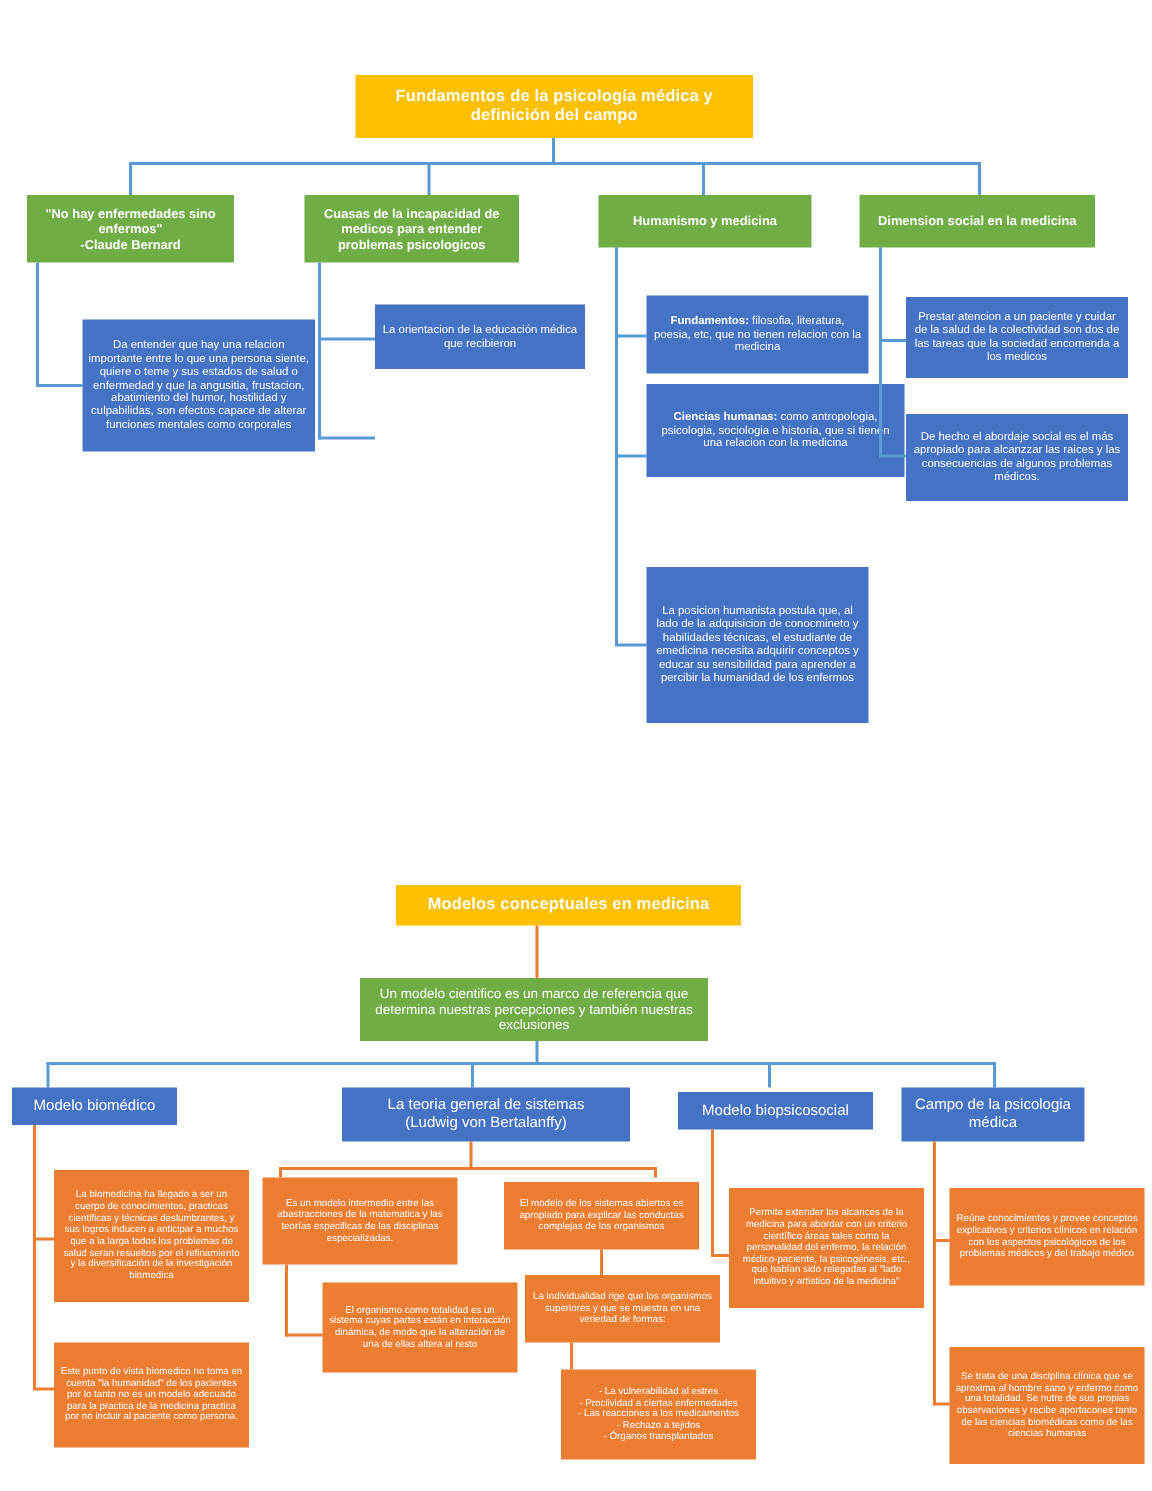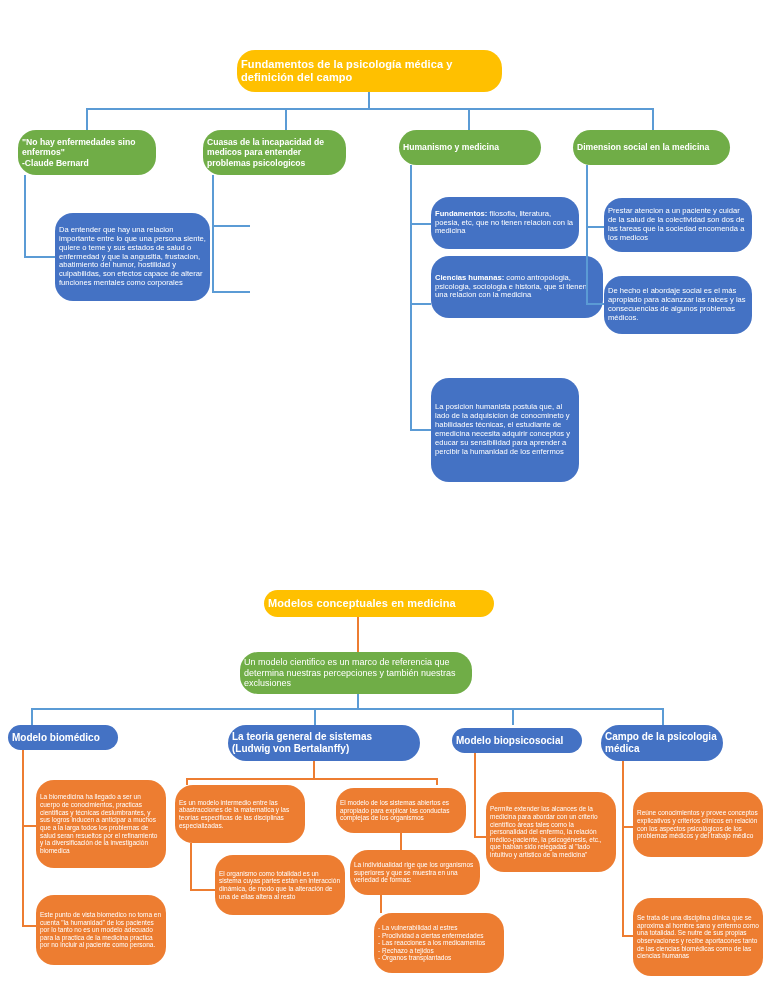"Fundamentos de la psicología médica" .node { border-radius: 18px -> none; text-align: left -> center }
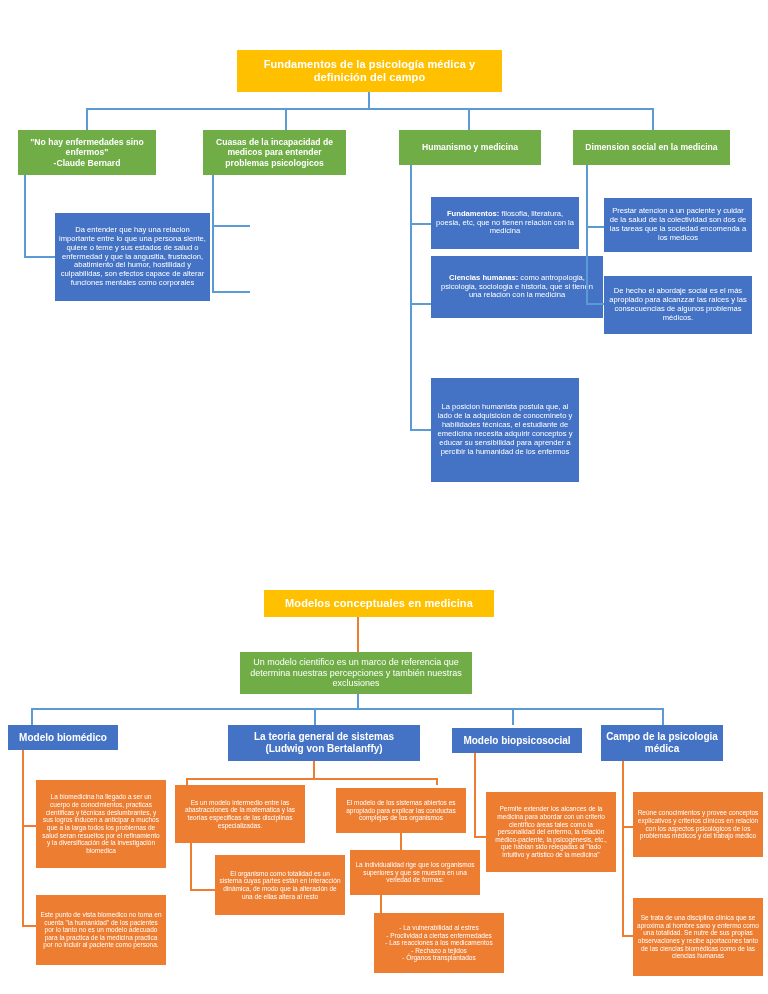"La orientacion de la educación" div.node { html: none -> <div> <span>La orientacion de la educación médica que recibieron</span> </div> }
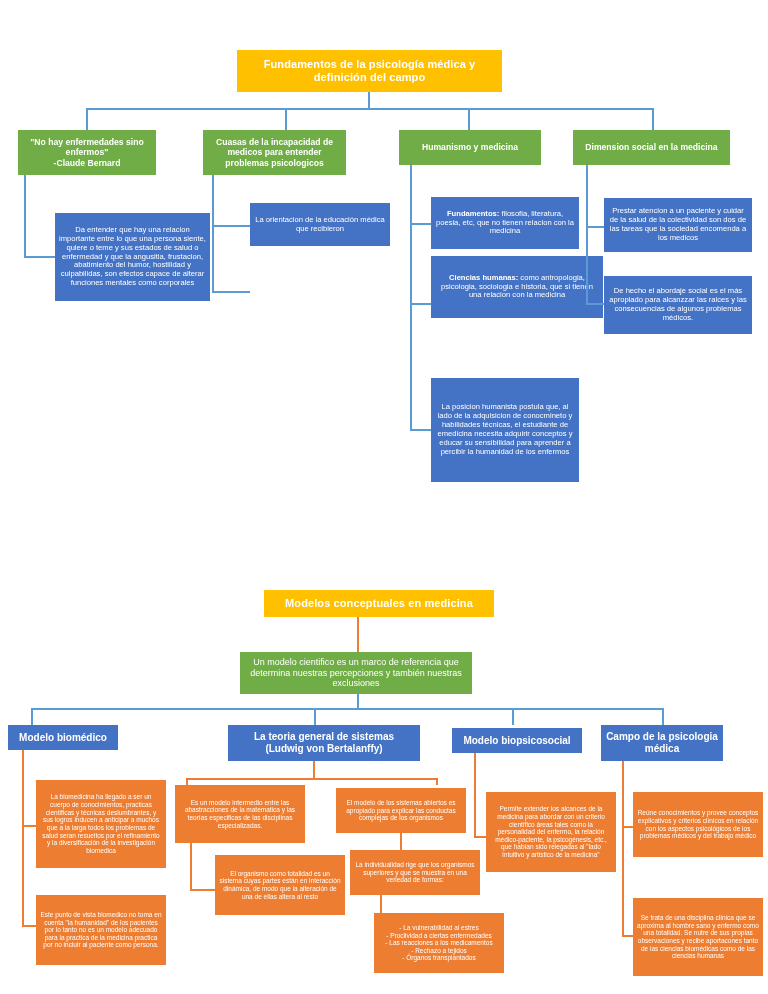"Modelo biomédico" .blue-head { font-weight: bold -> normal }
